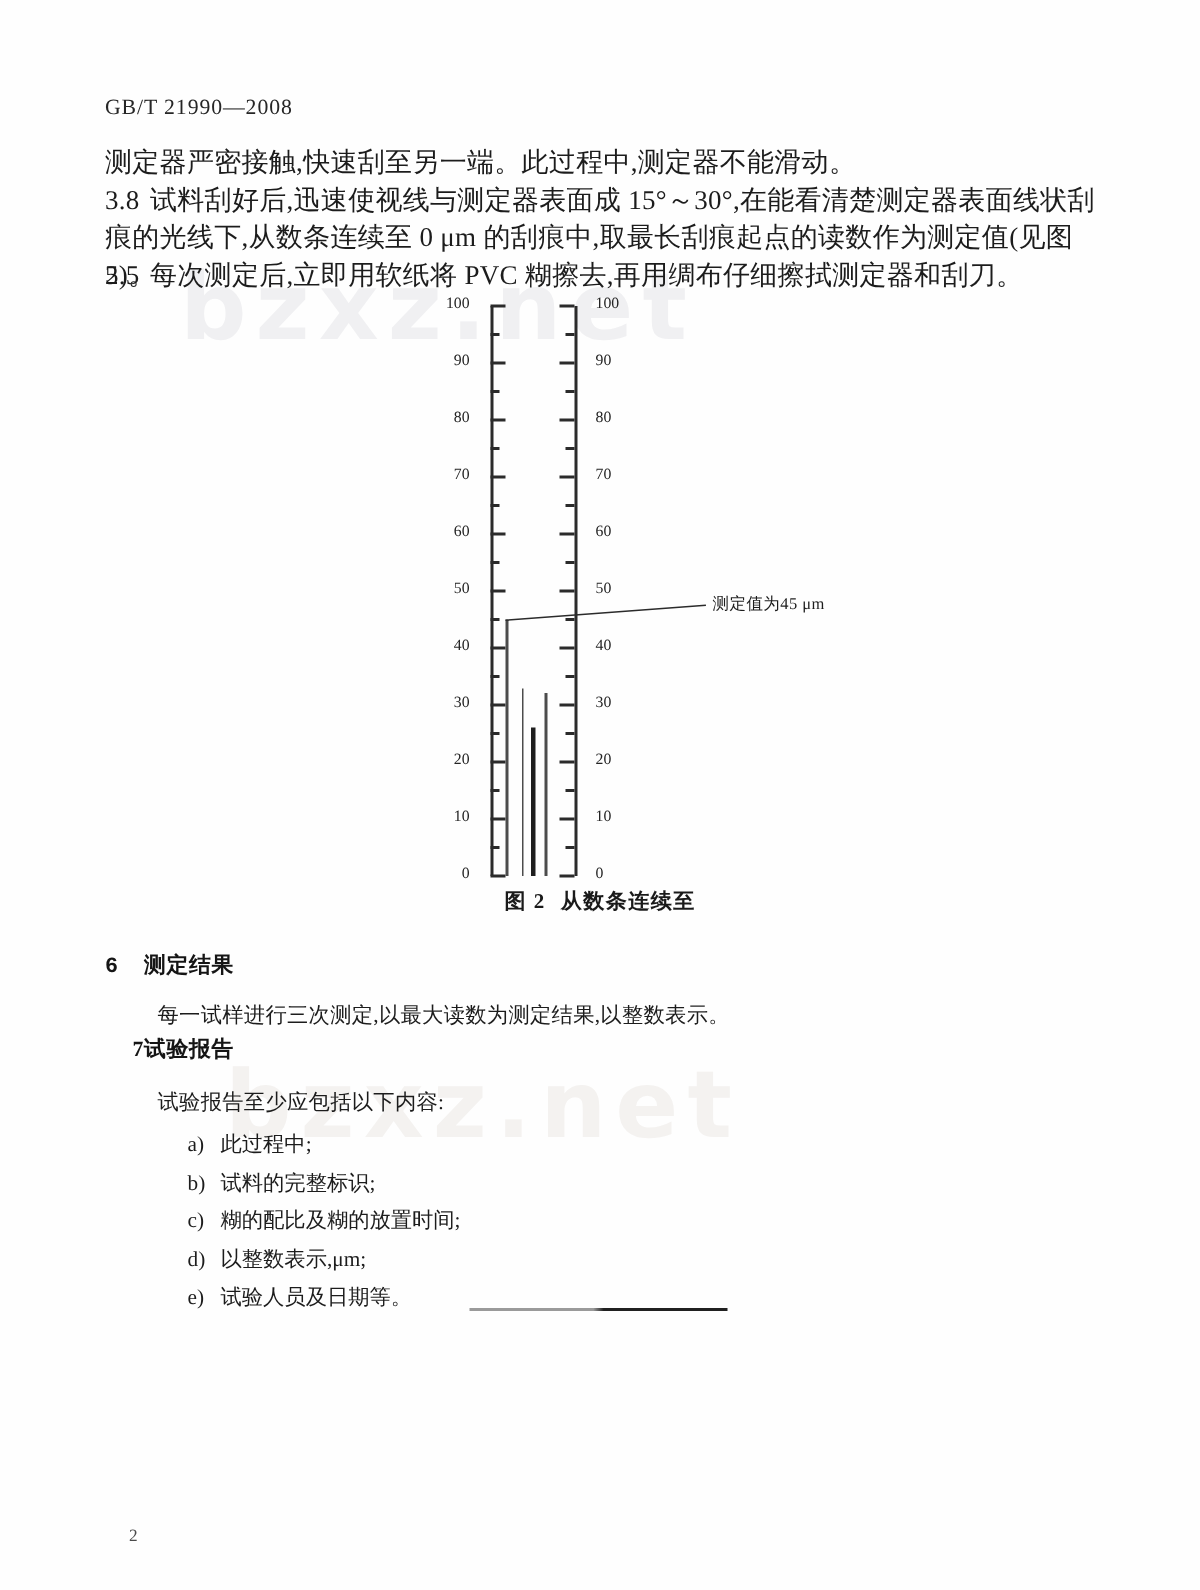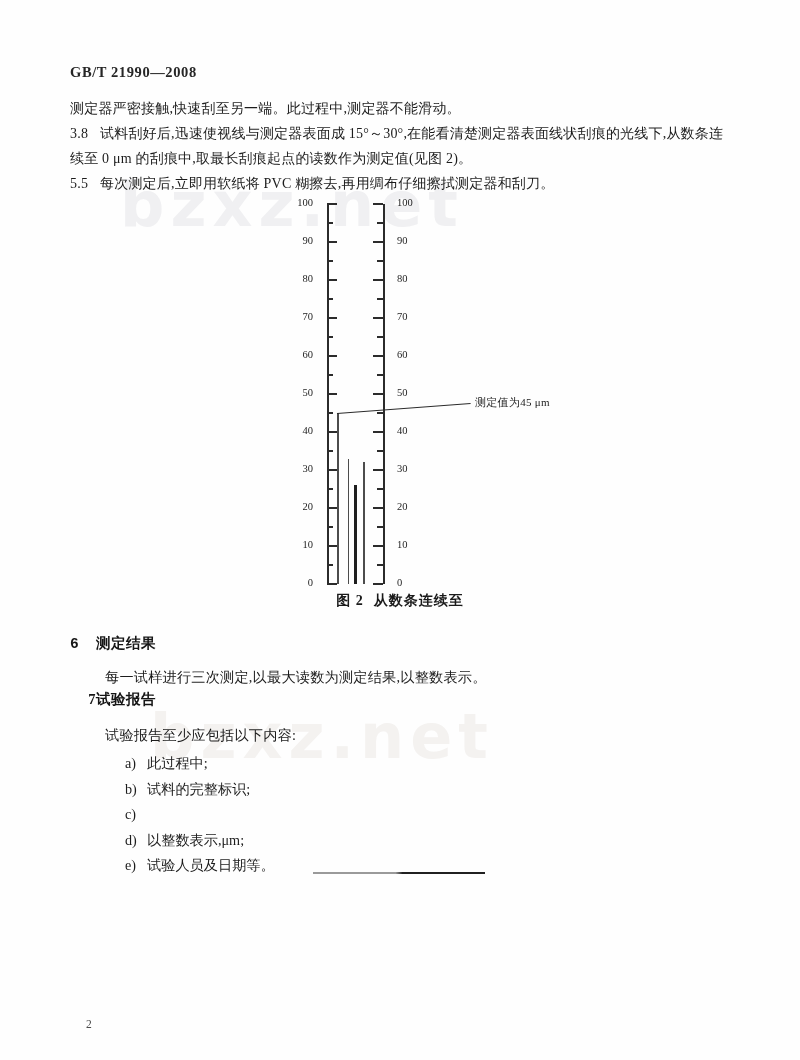"GB/T 21990—2008" .std-no { font-weight: bold -> none }
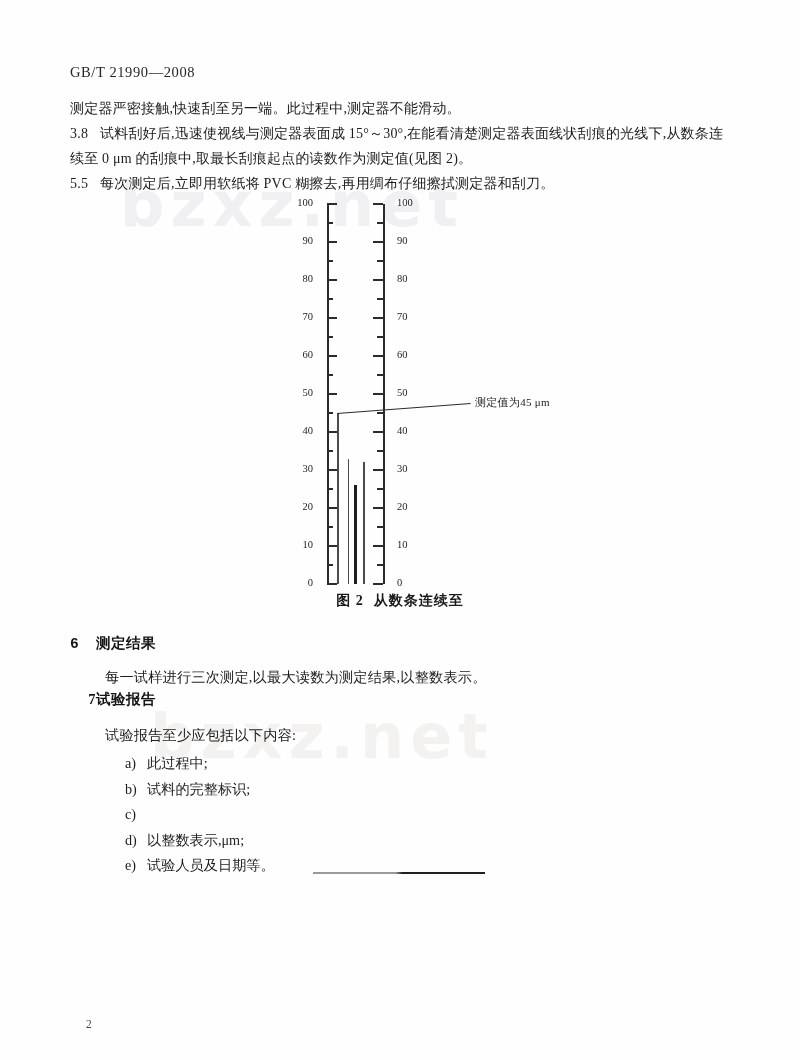"测定器严密接触,快速刮至另一端。此过程中,测定器不能滑动。" .body-text { font-size: 14px -> 18px }
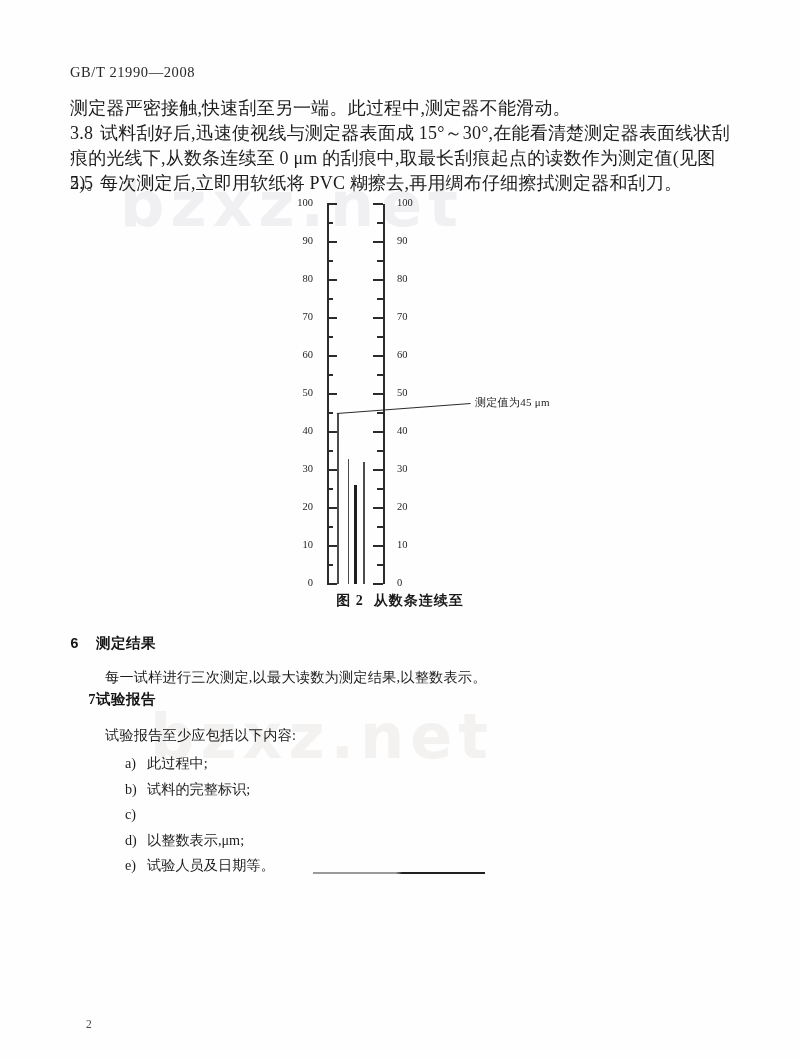"糊的配比及糊的放置时间;" span { html: none -> <span>糊的配比及糊的放置时间;</span> }
